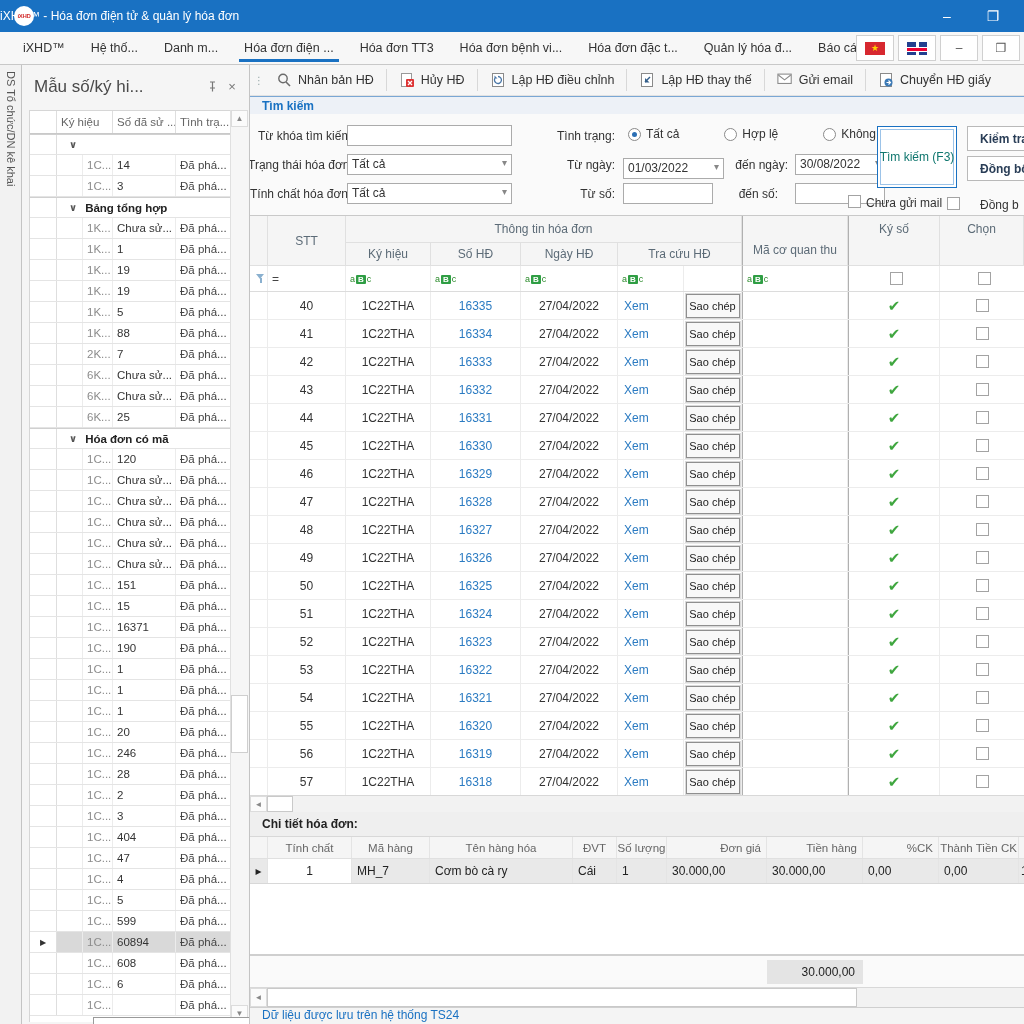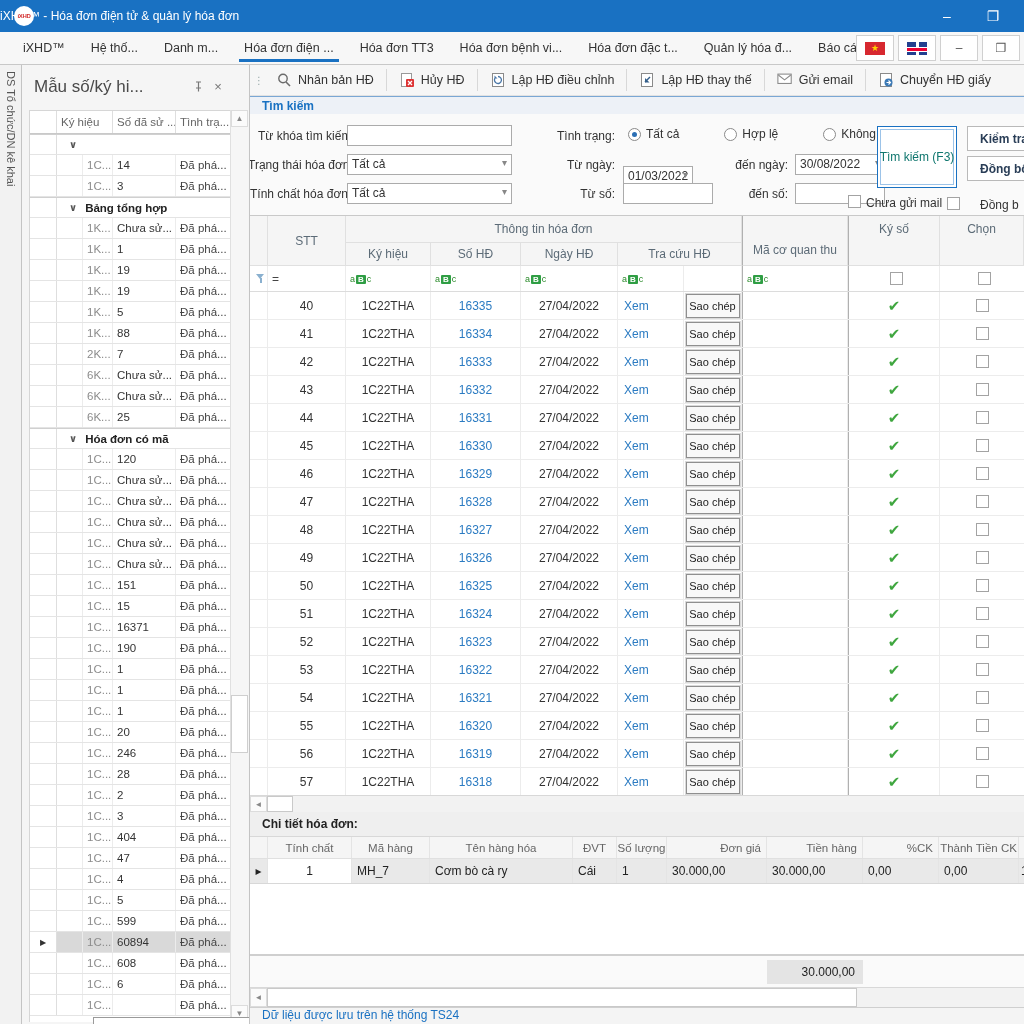"Mẫu số/ký hi..." .panel-header { padding: 0 22px 0 12px -> 0 8px 0 12px }
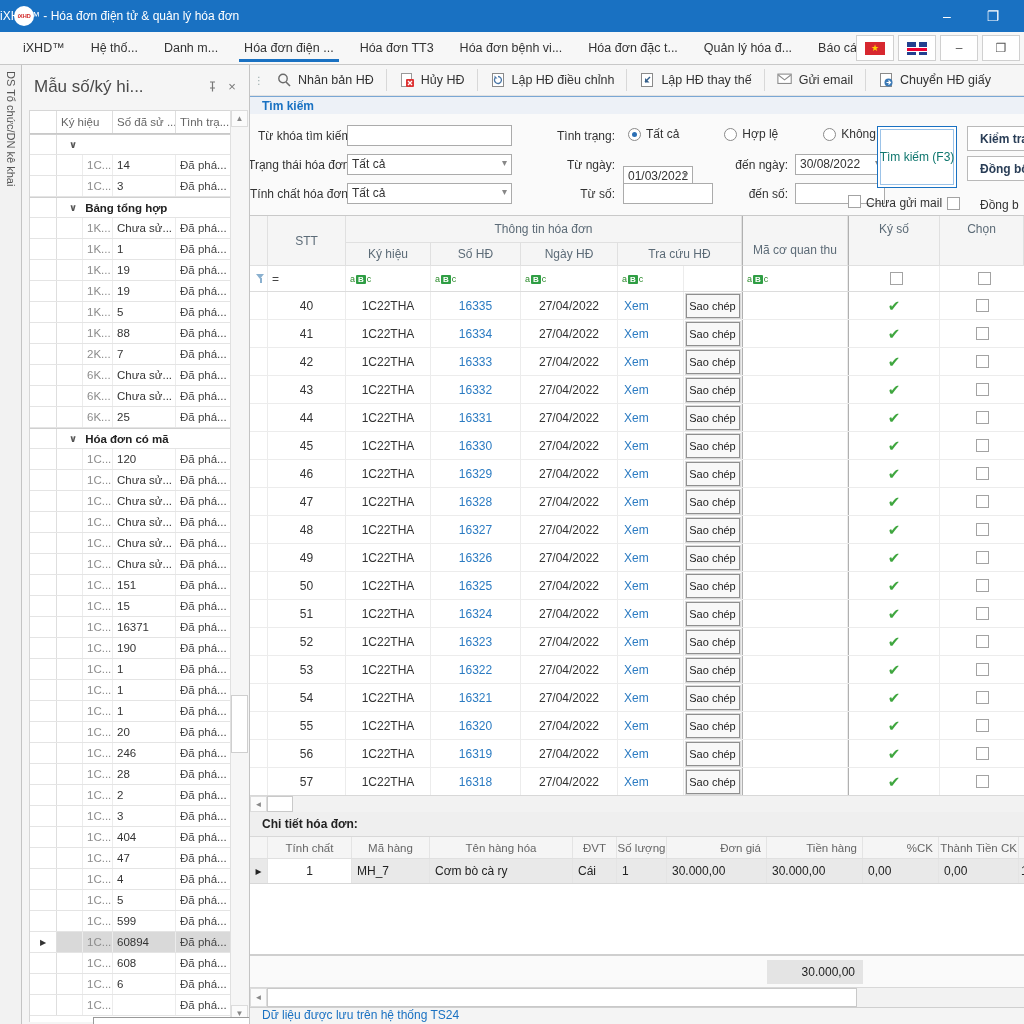"01/03/2022" div.sf-select { top: 52px -> 44px; width: 70px -> 101px }
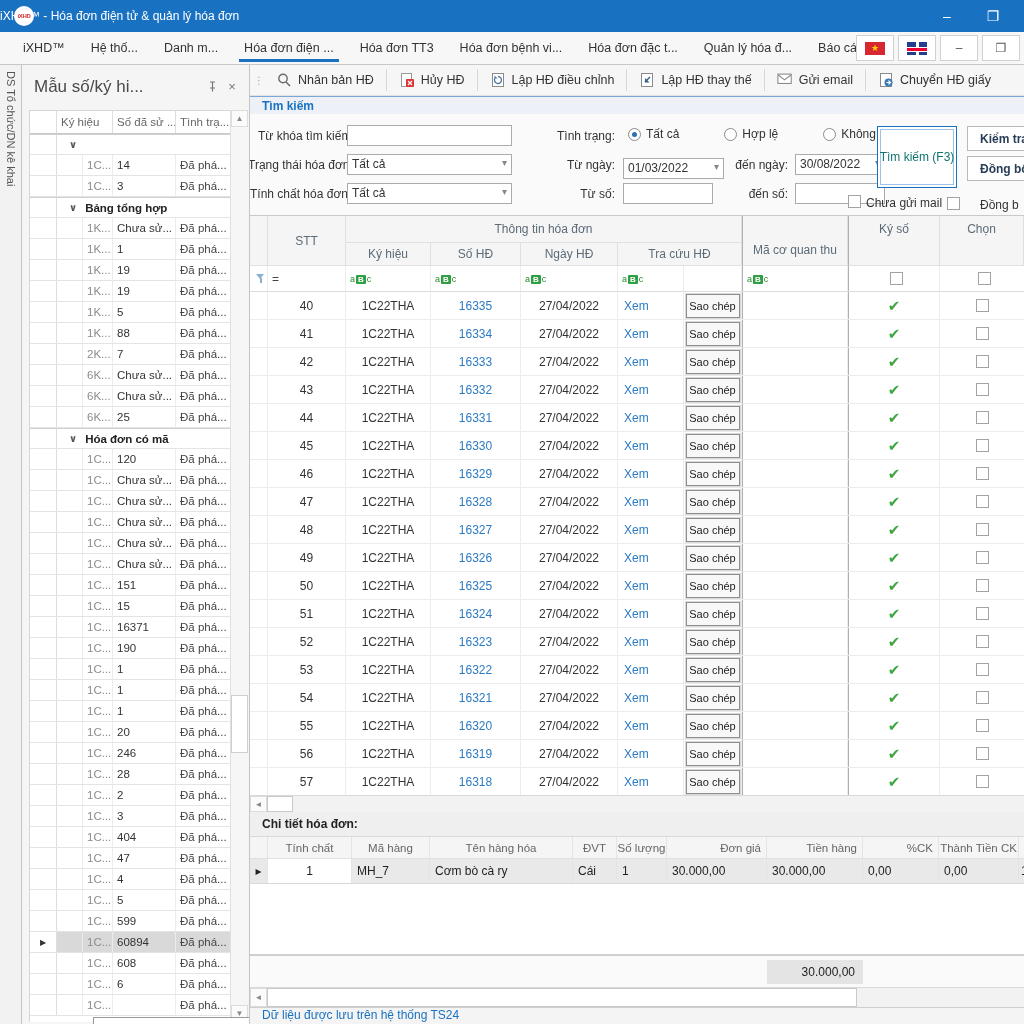"đến số:" div.sf-label { left: 478px -> 468px }
